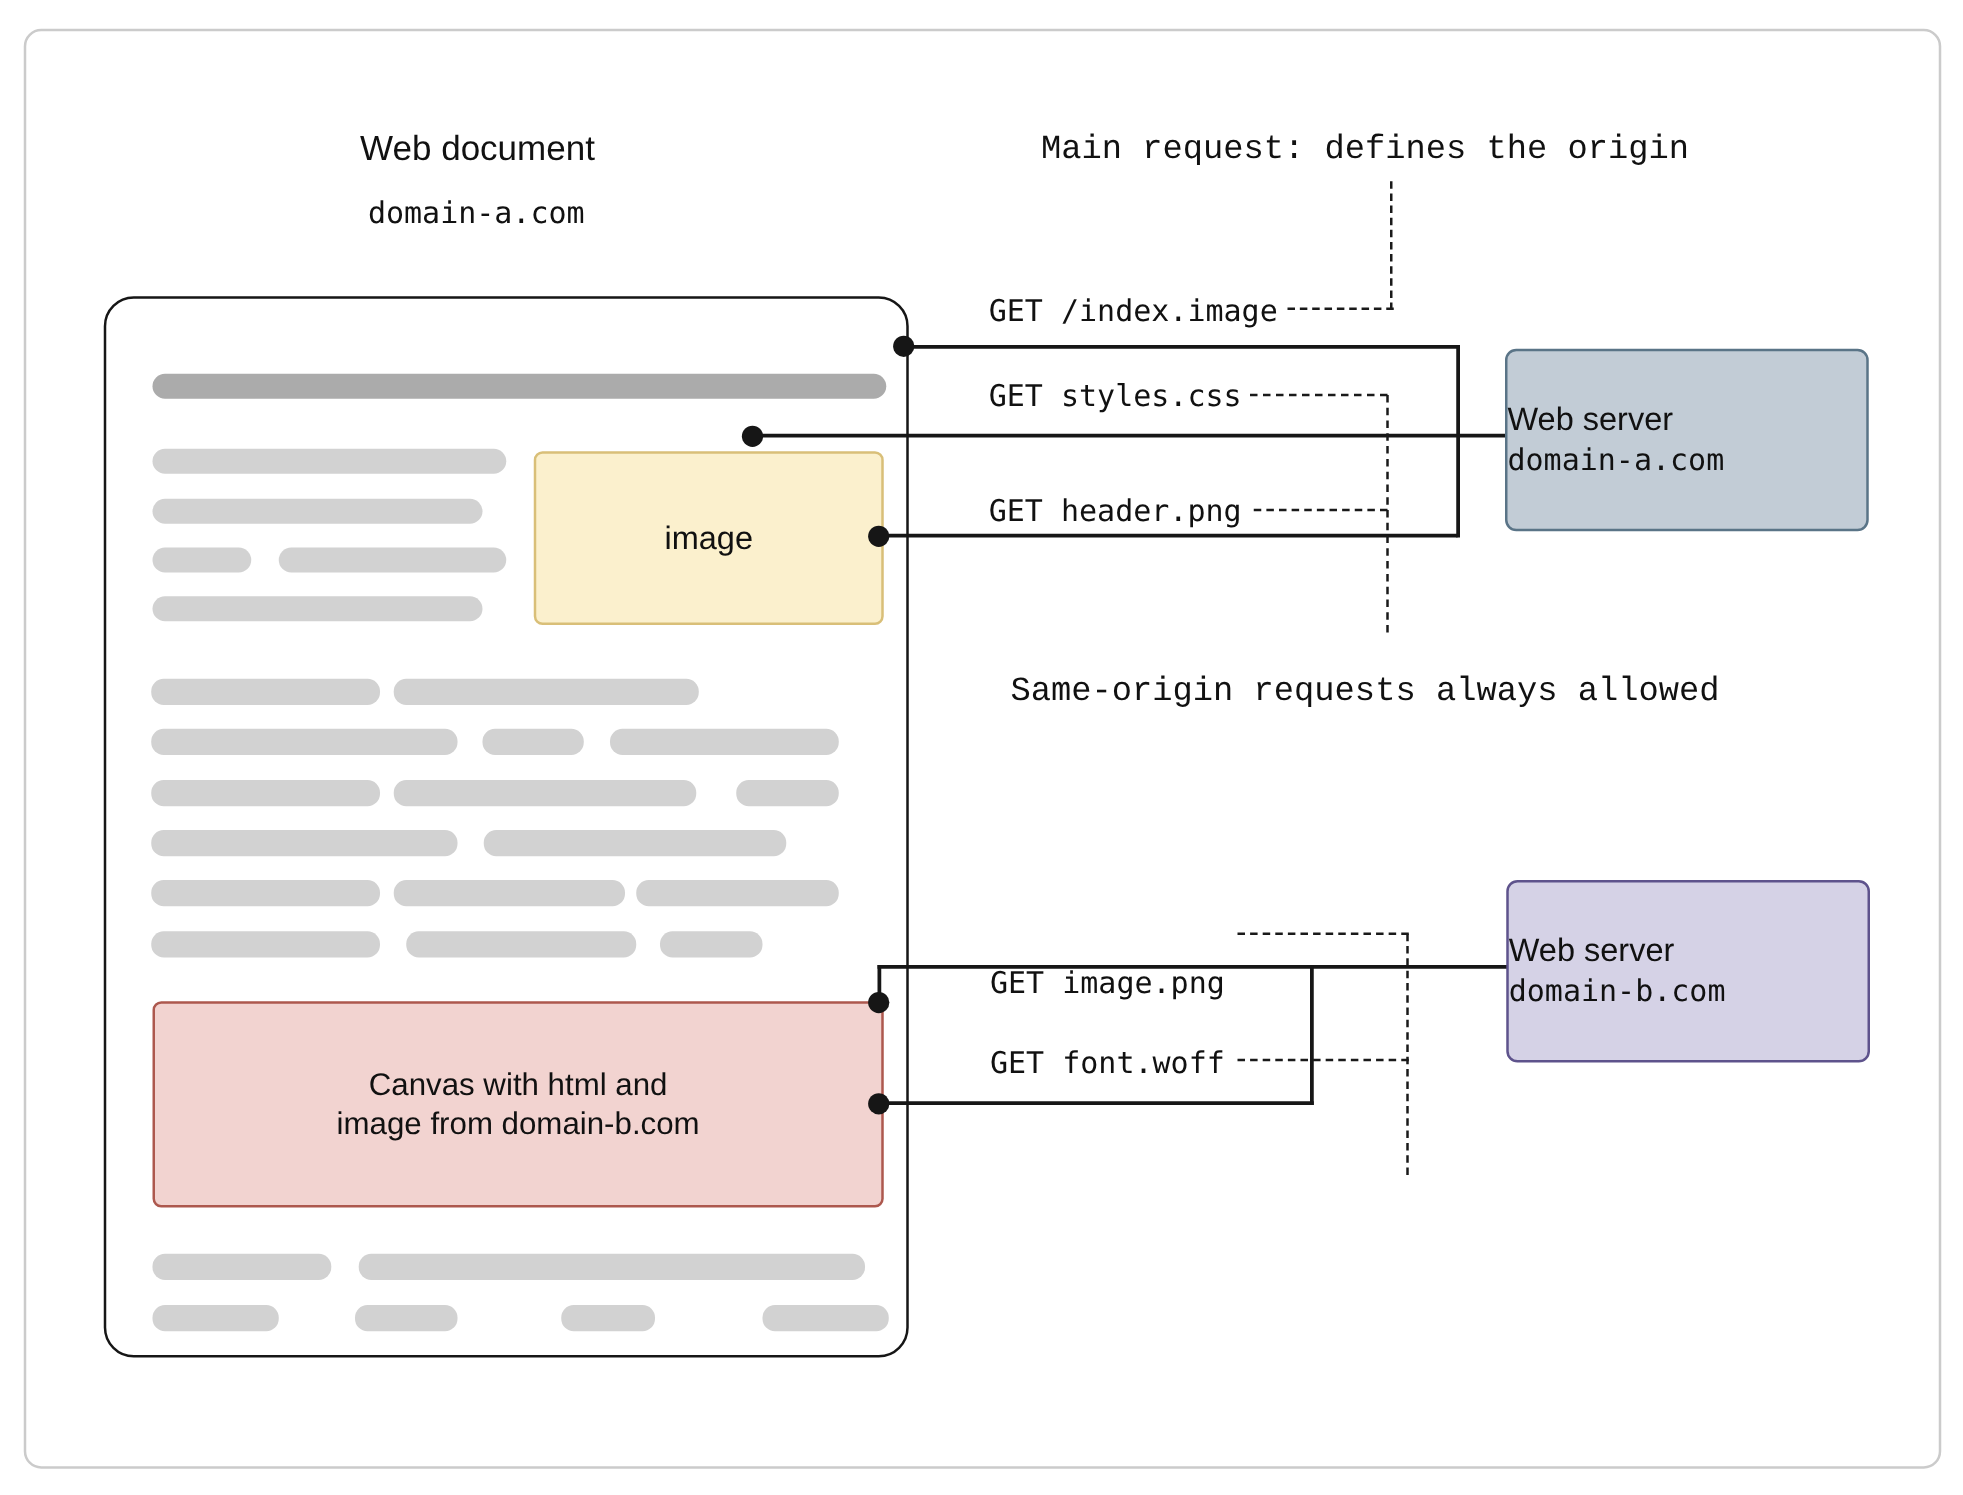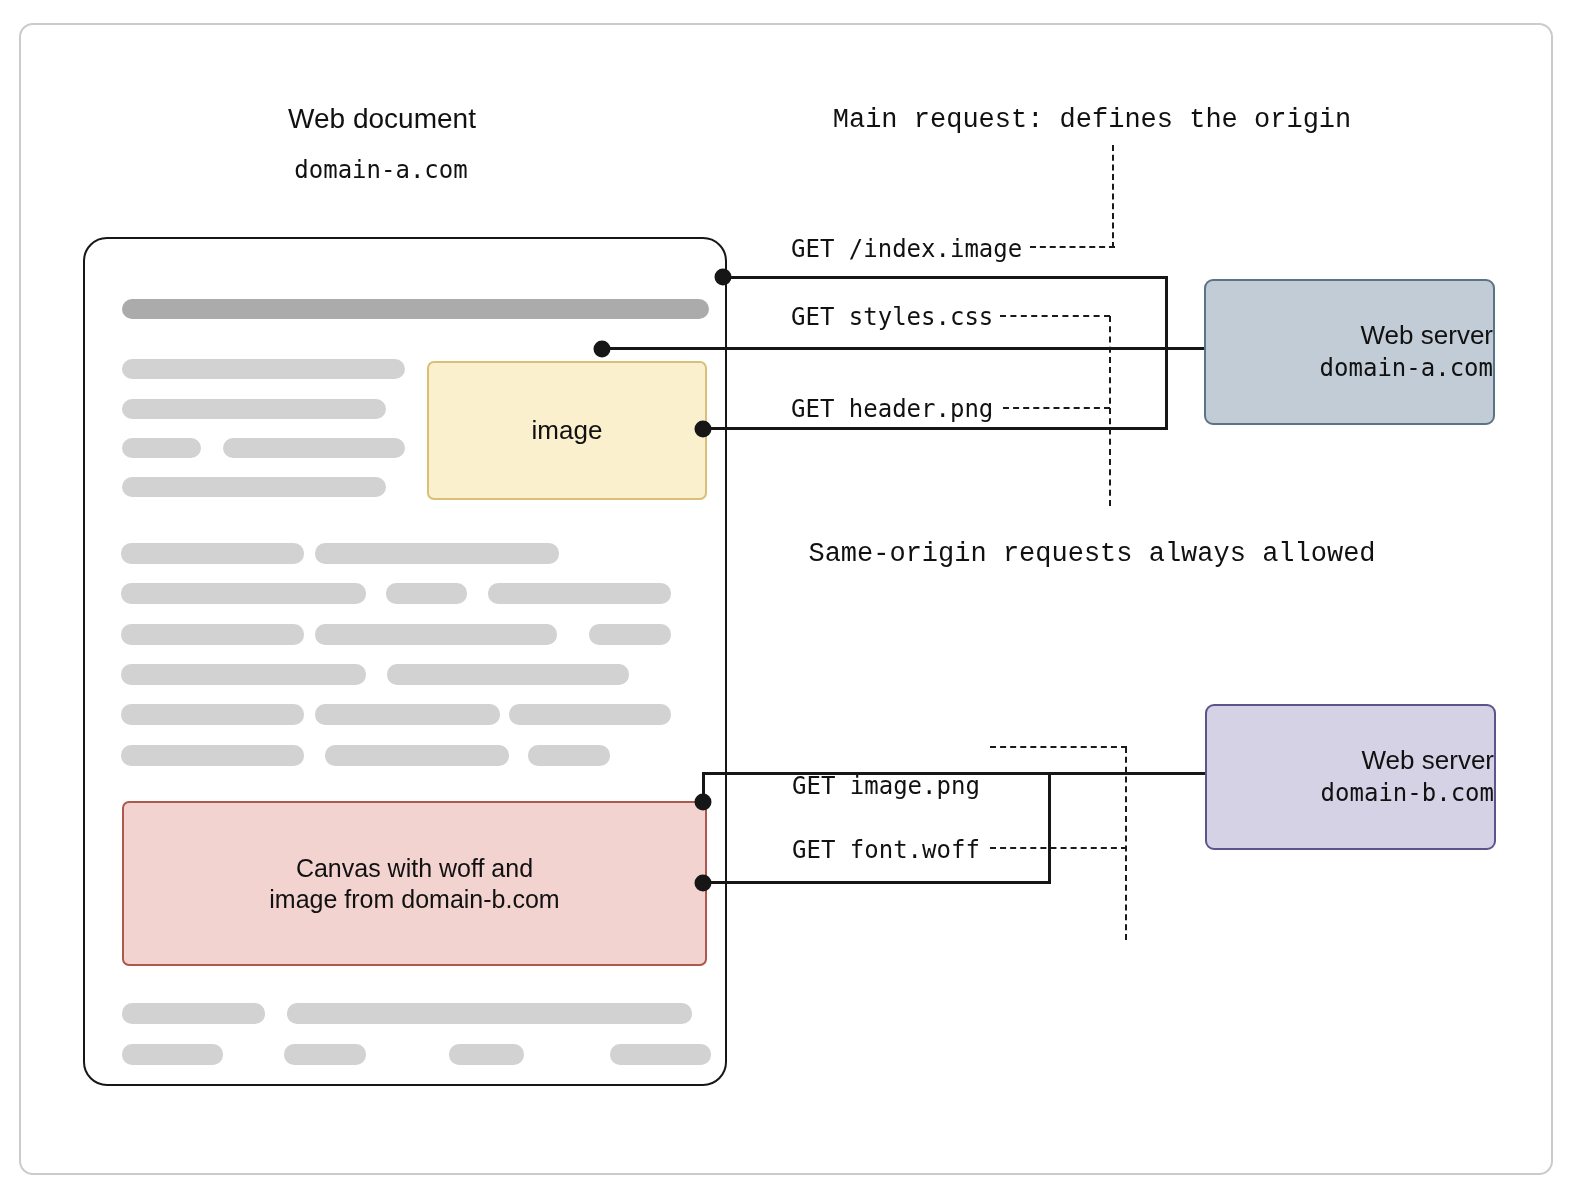"Web server" .server { align-items: flex-end -> flex-start }
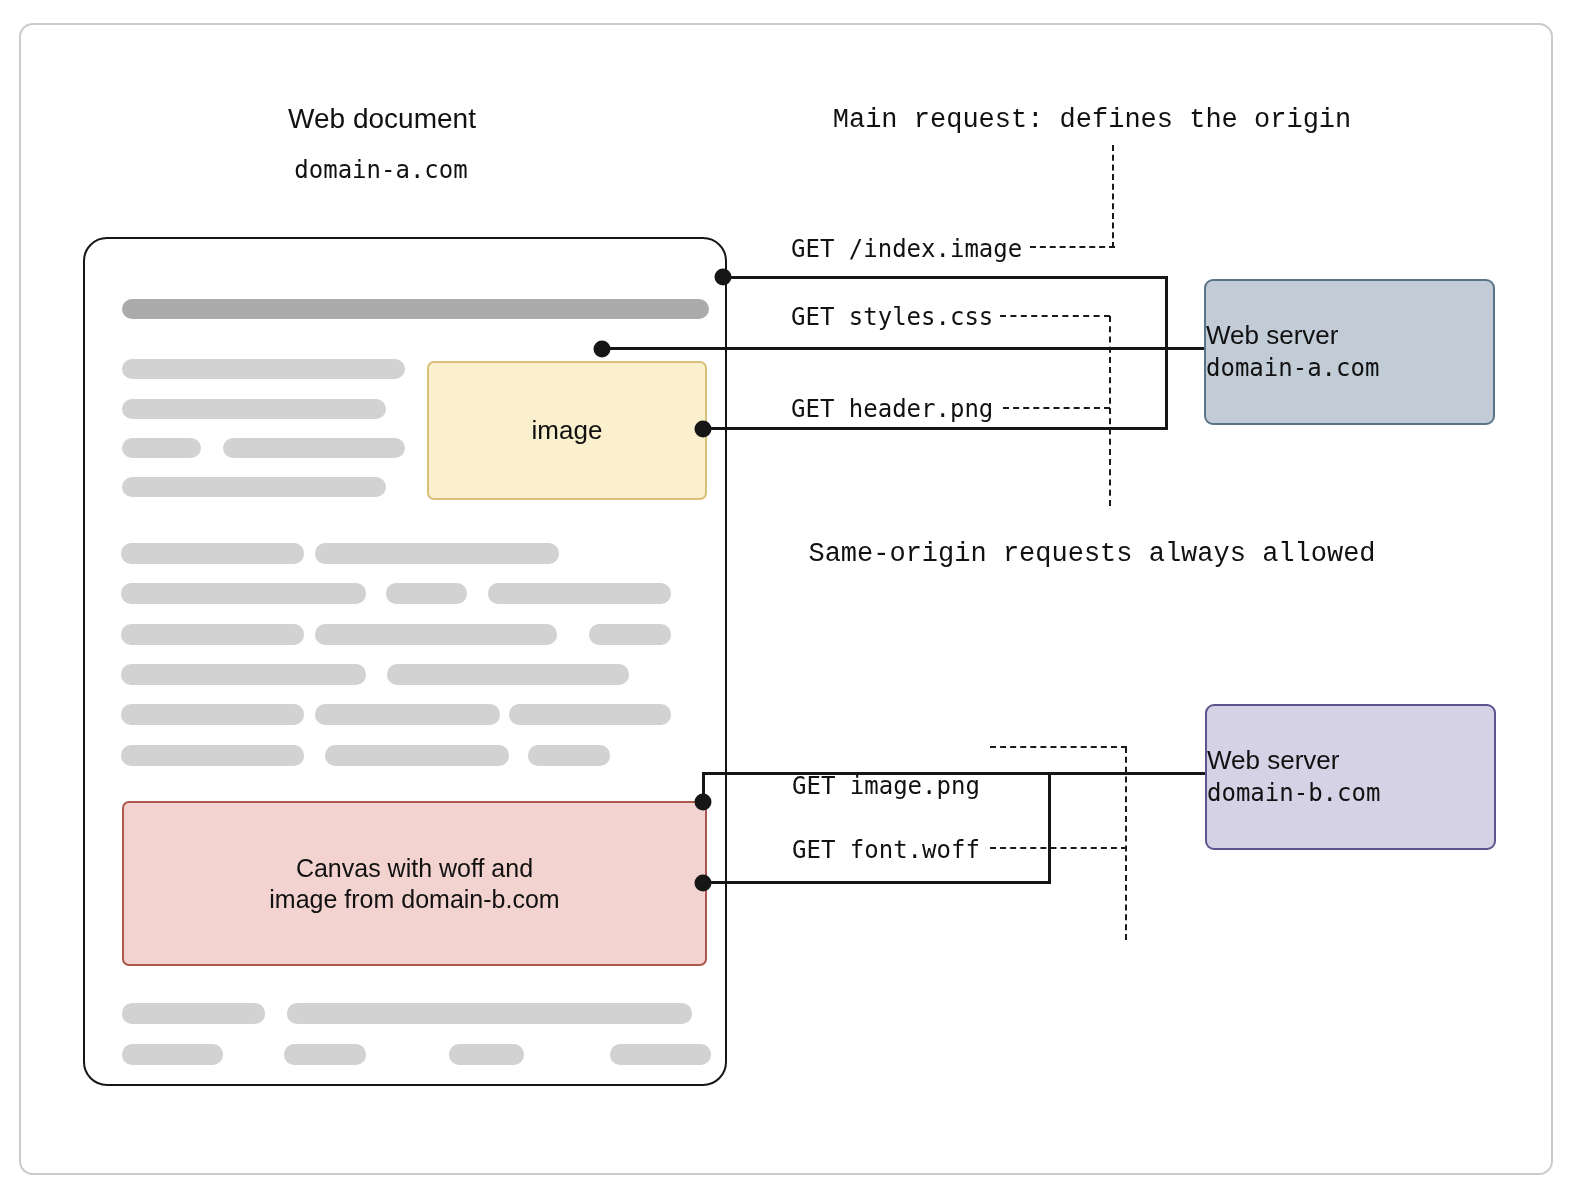"Canvas with woff and" span { text: woff -> html }
